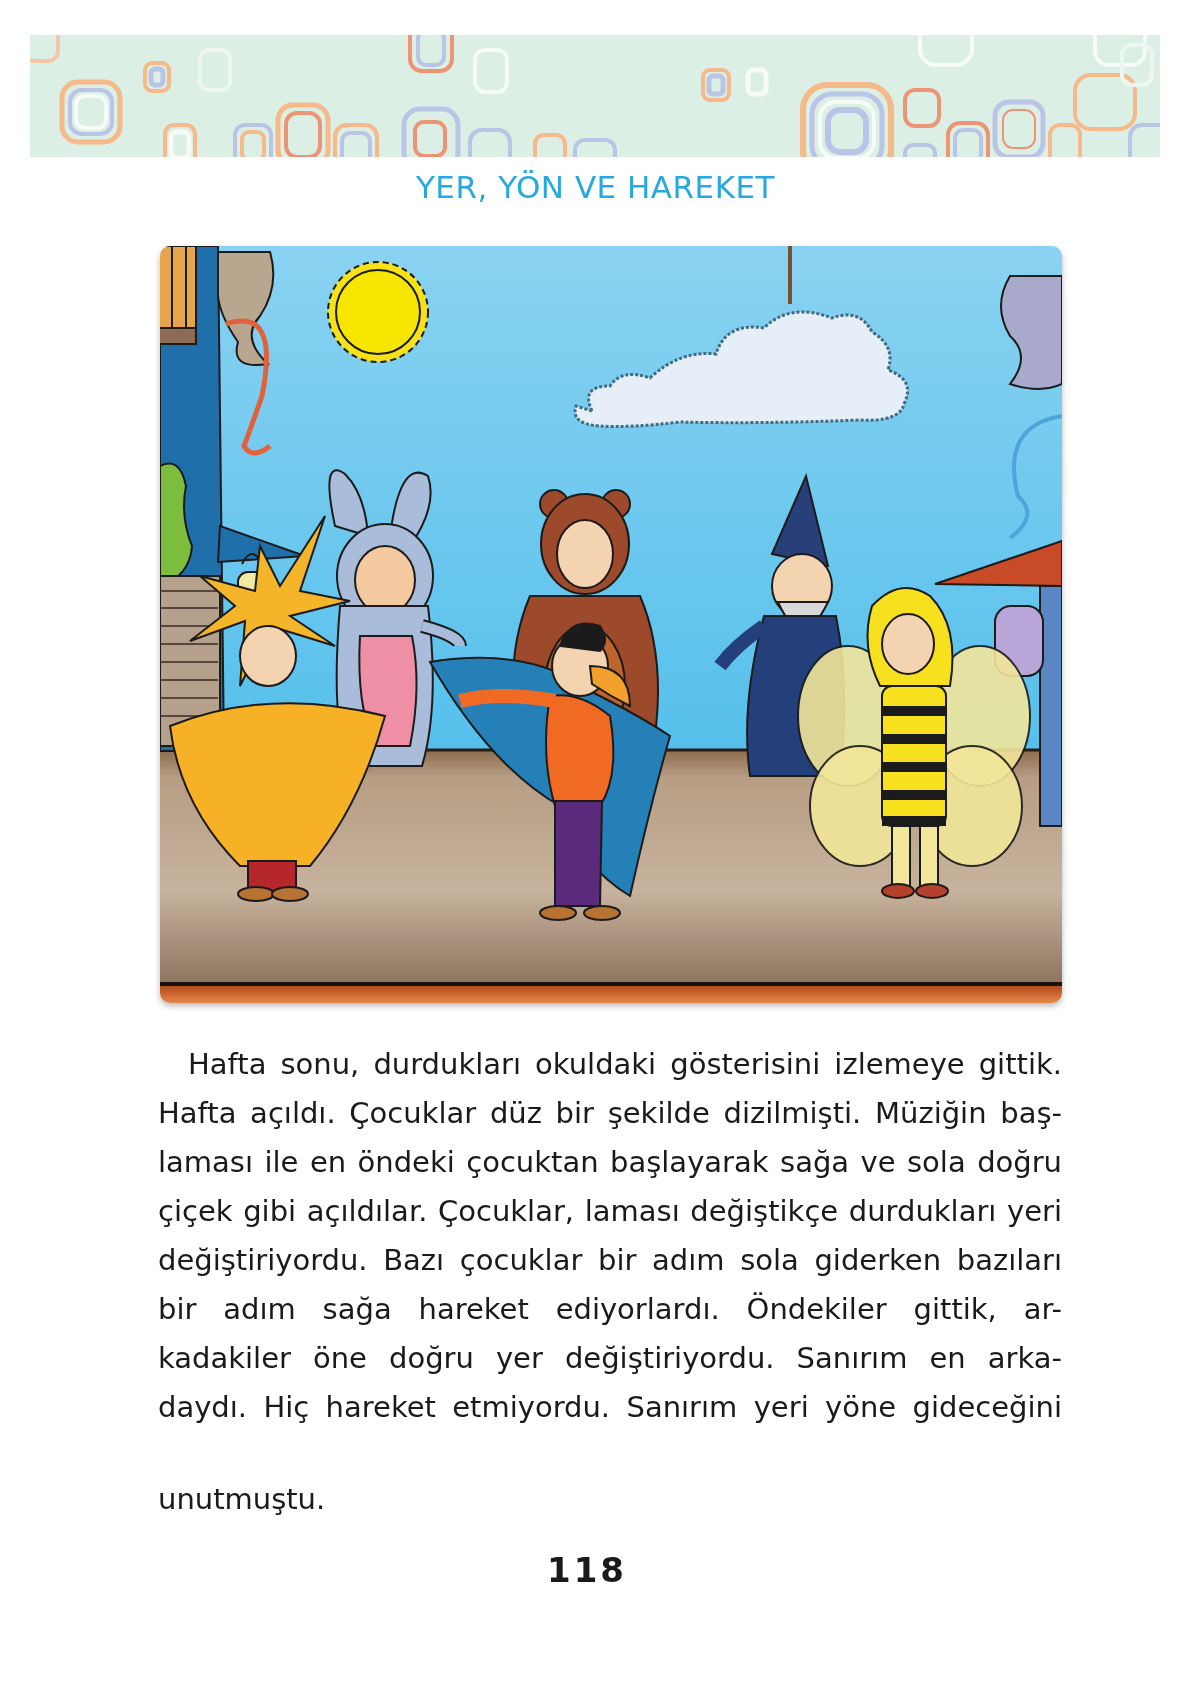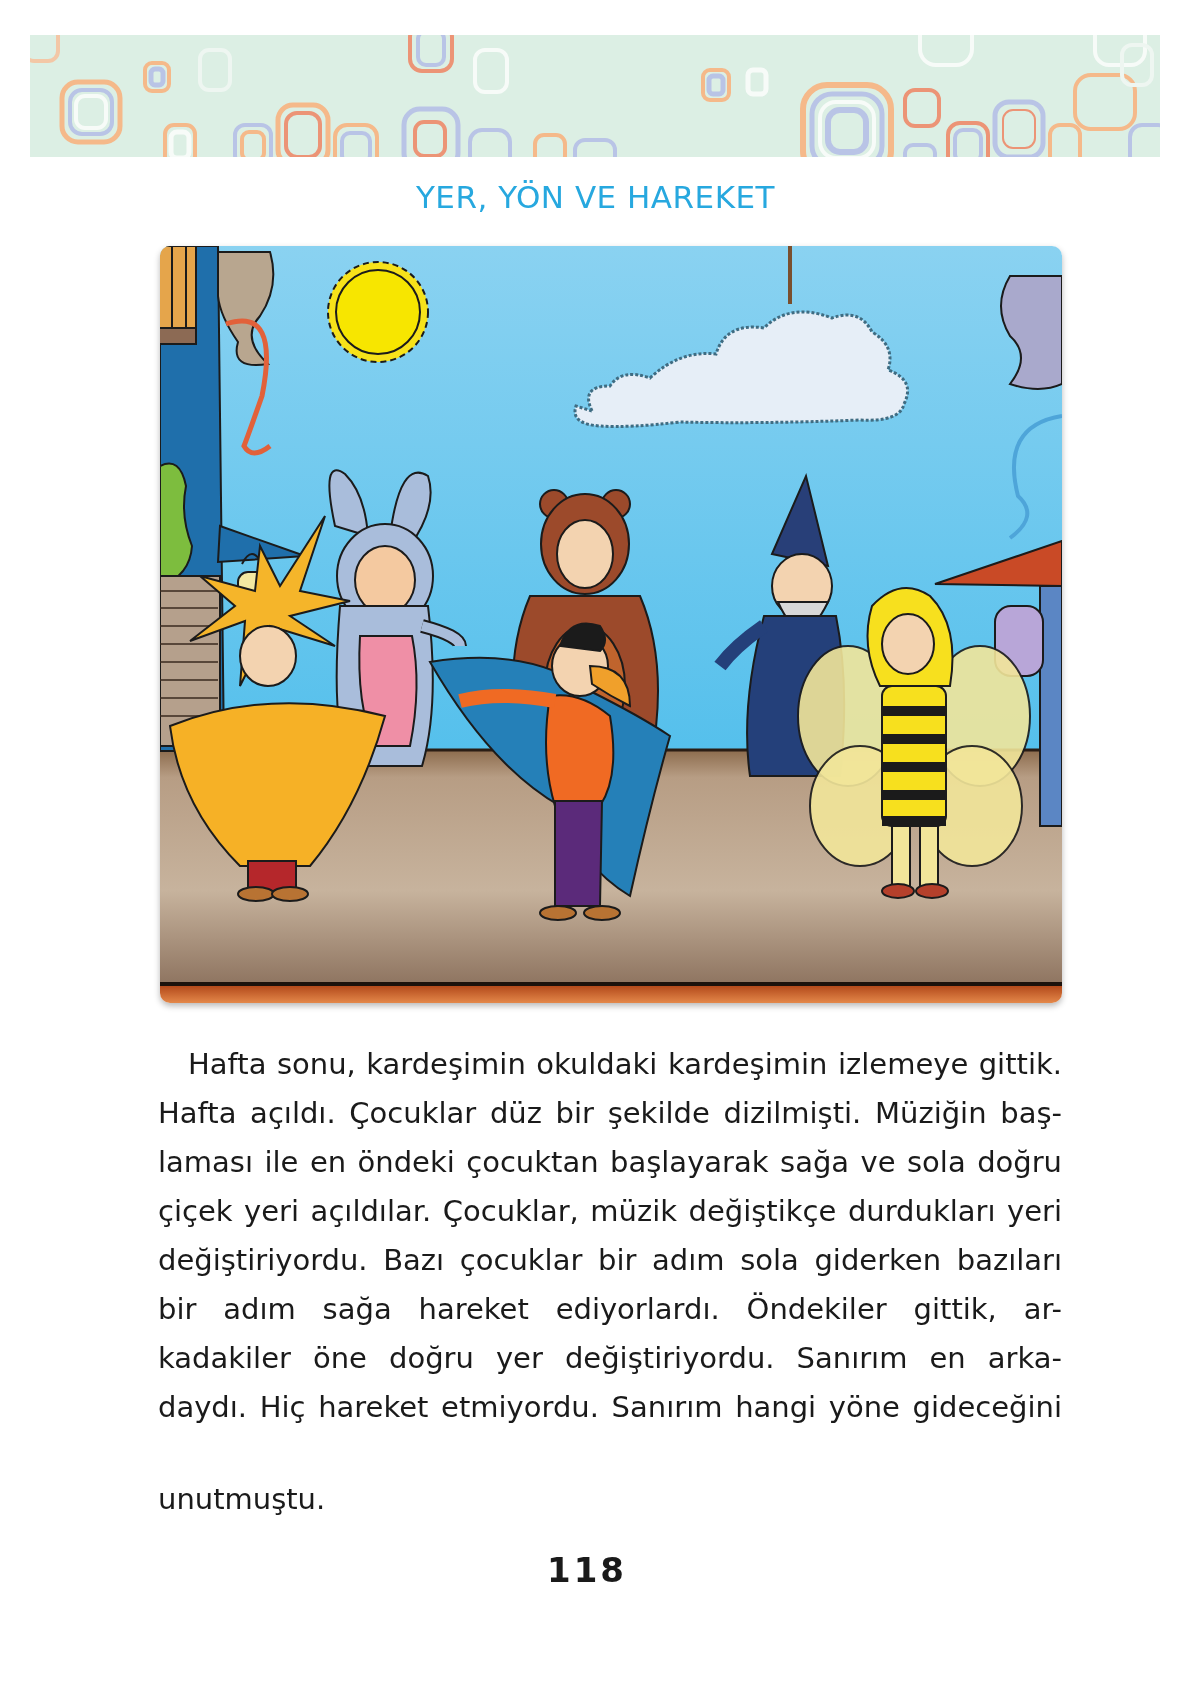"YER, YÖN VE HAREKET" .title { top: 178px -> 168px }
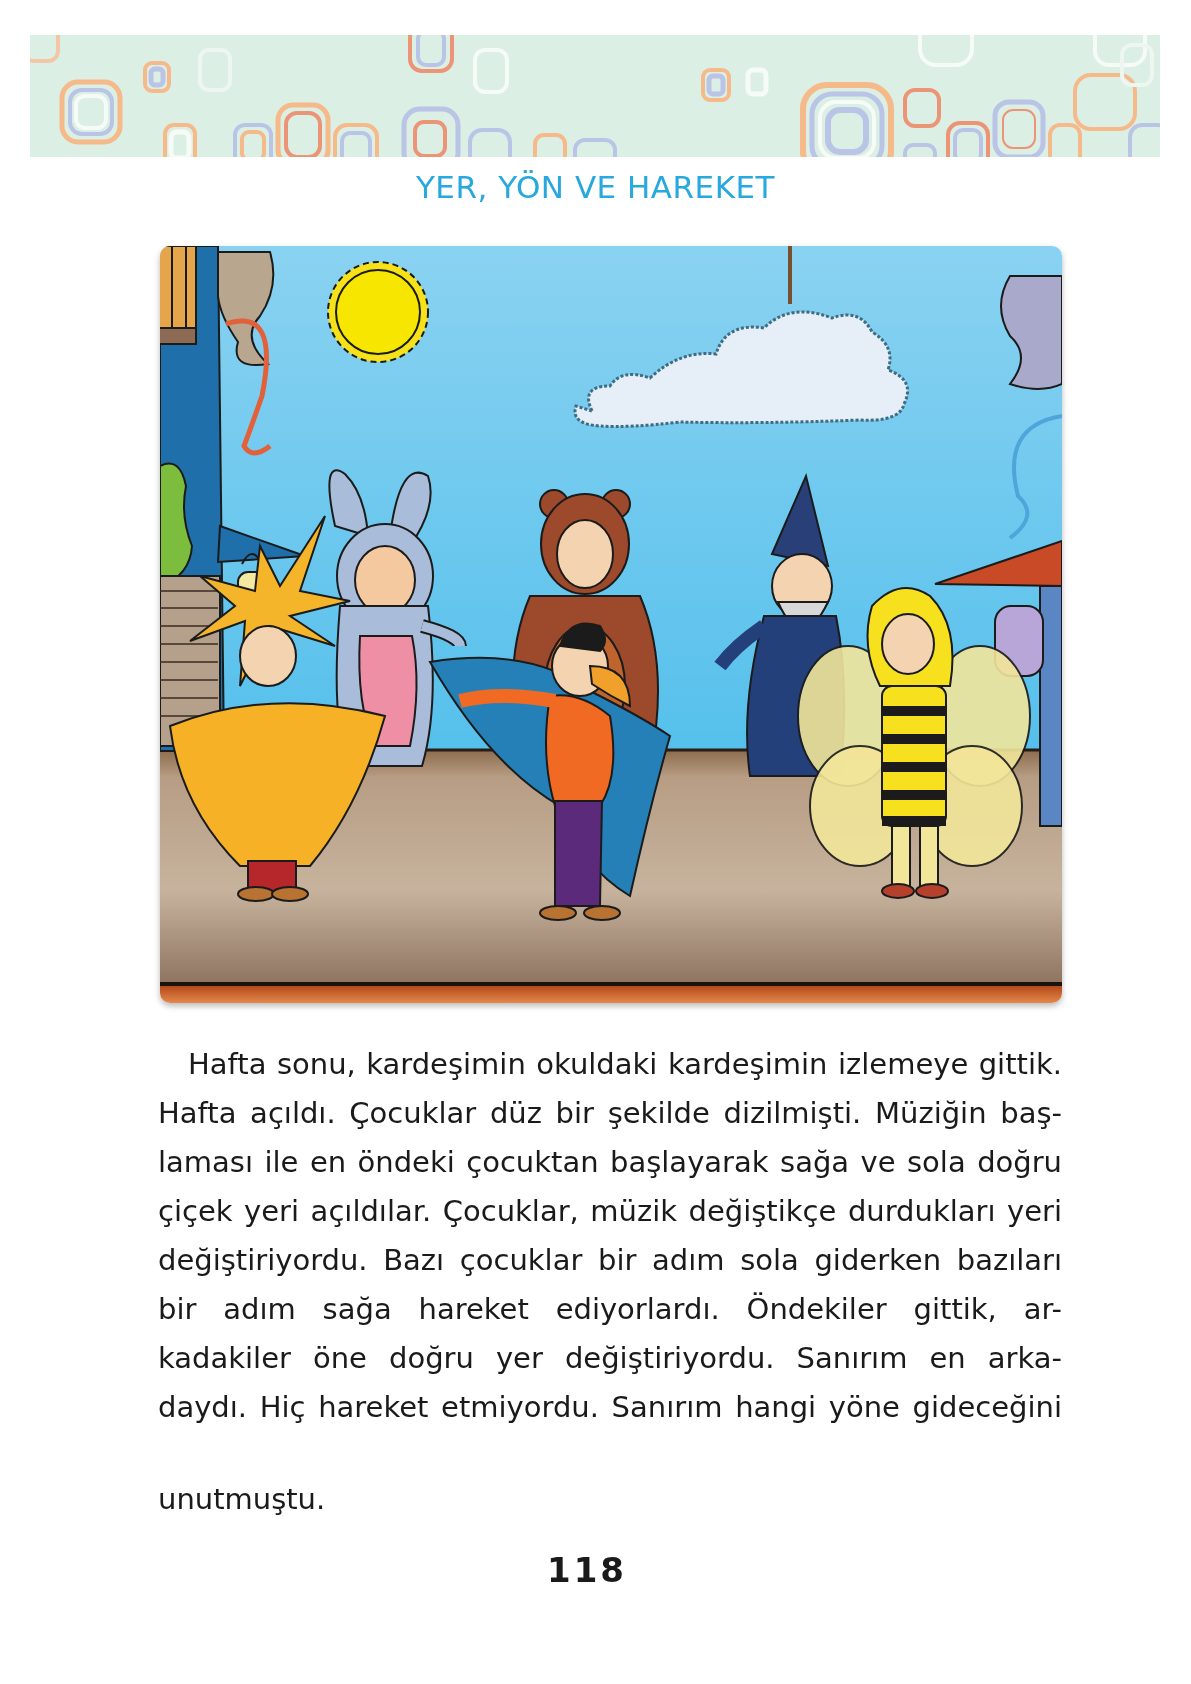"Hafta sonu, kardeşimin okuldaki" span.line { text: kardeşimin okuldaki kardeşimin -> durdukları okuldaki gösterisini }
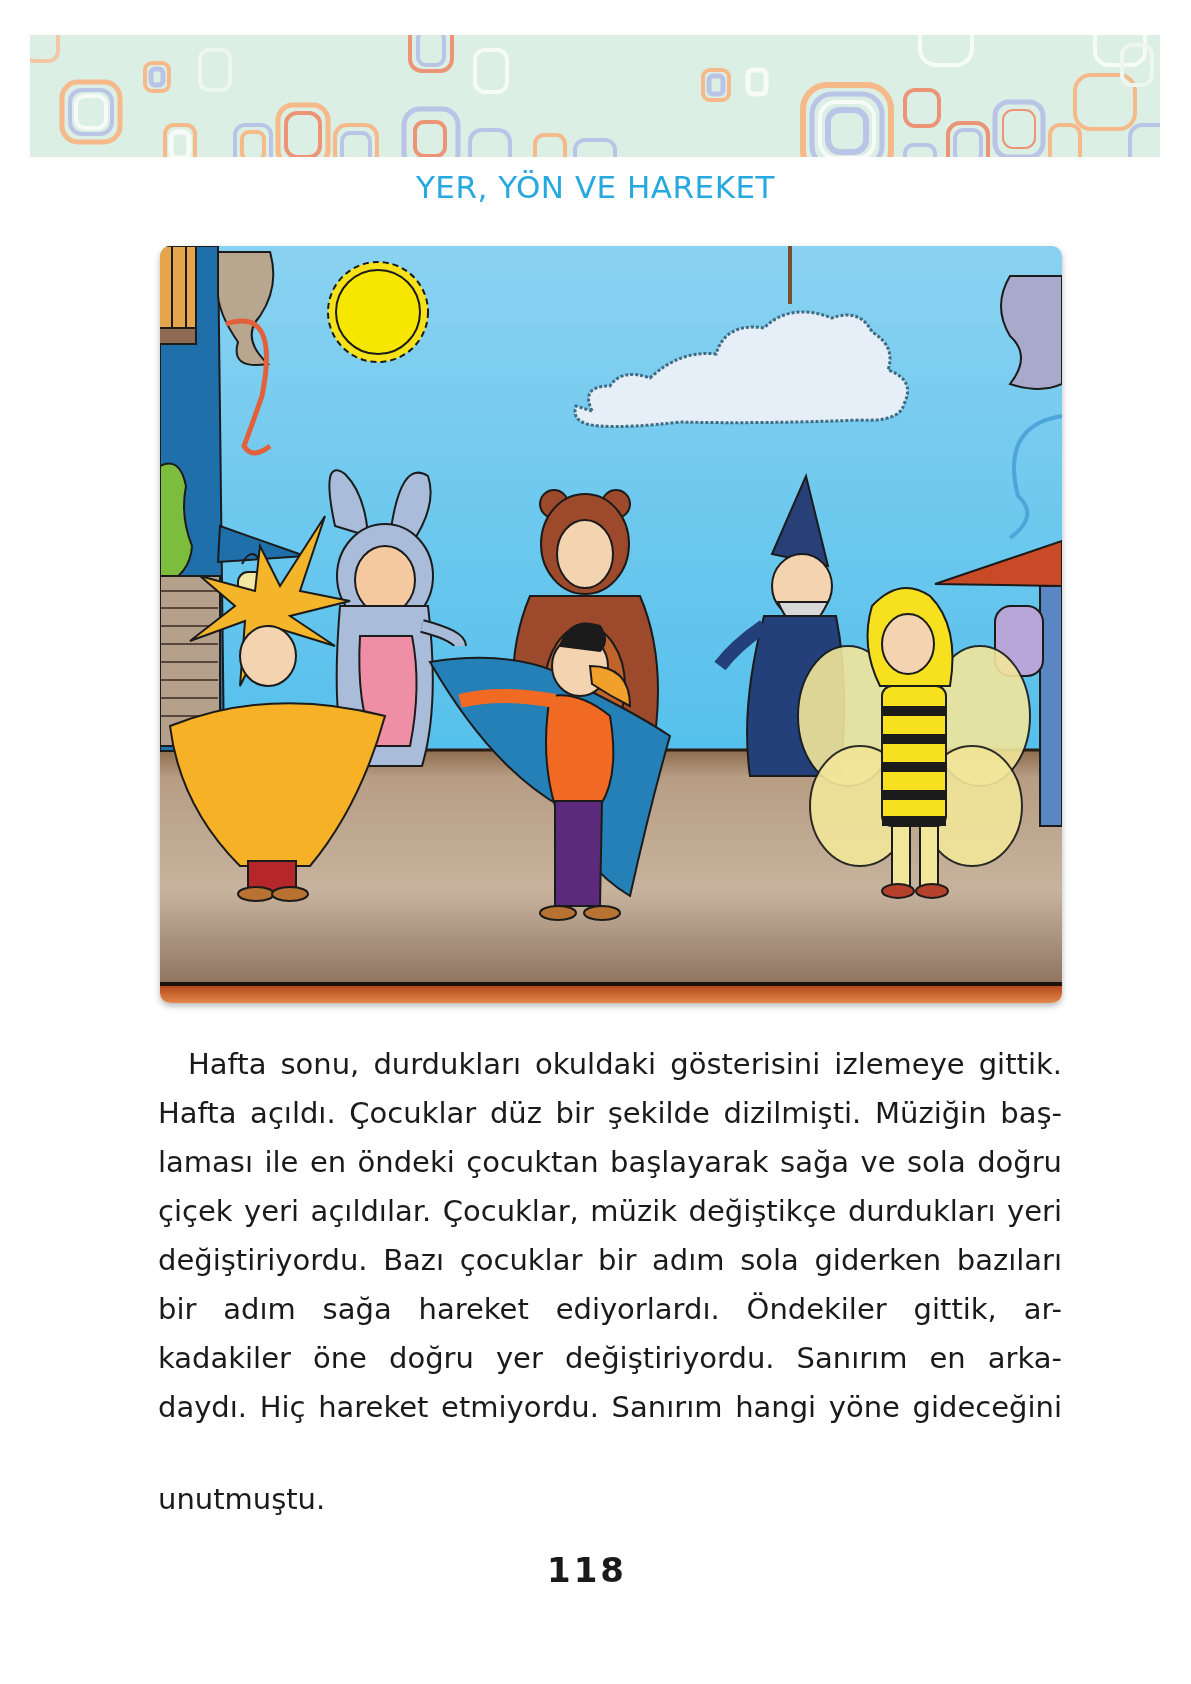"çiçek yeri açıldılar. Çocuklar, müzik" span.line { text: yeri açıldılar. Çocuklar, müzik -> gibi açıldılar. Çocuklar, laması }
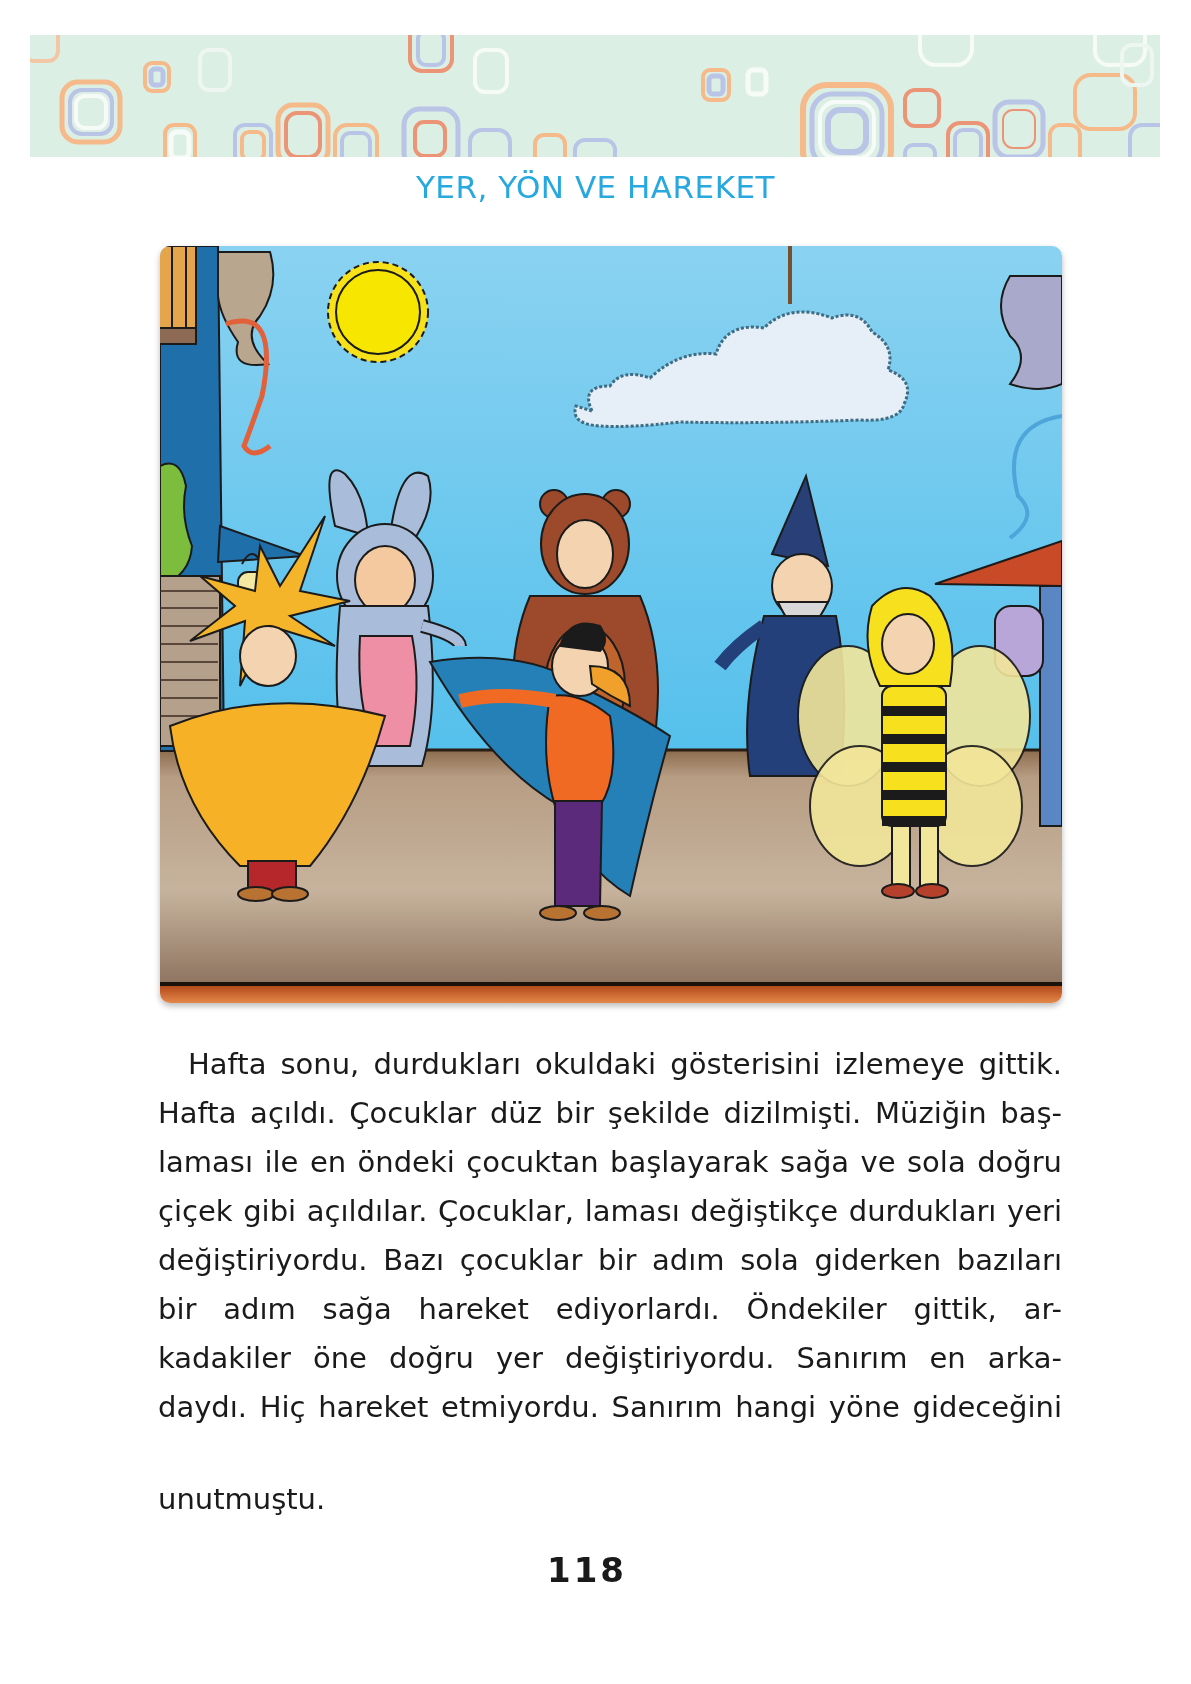"daydı. Hiç hareket etmiyordu. Sanırım" span.line { text: hangi -> yeri }
